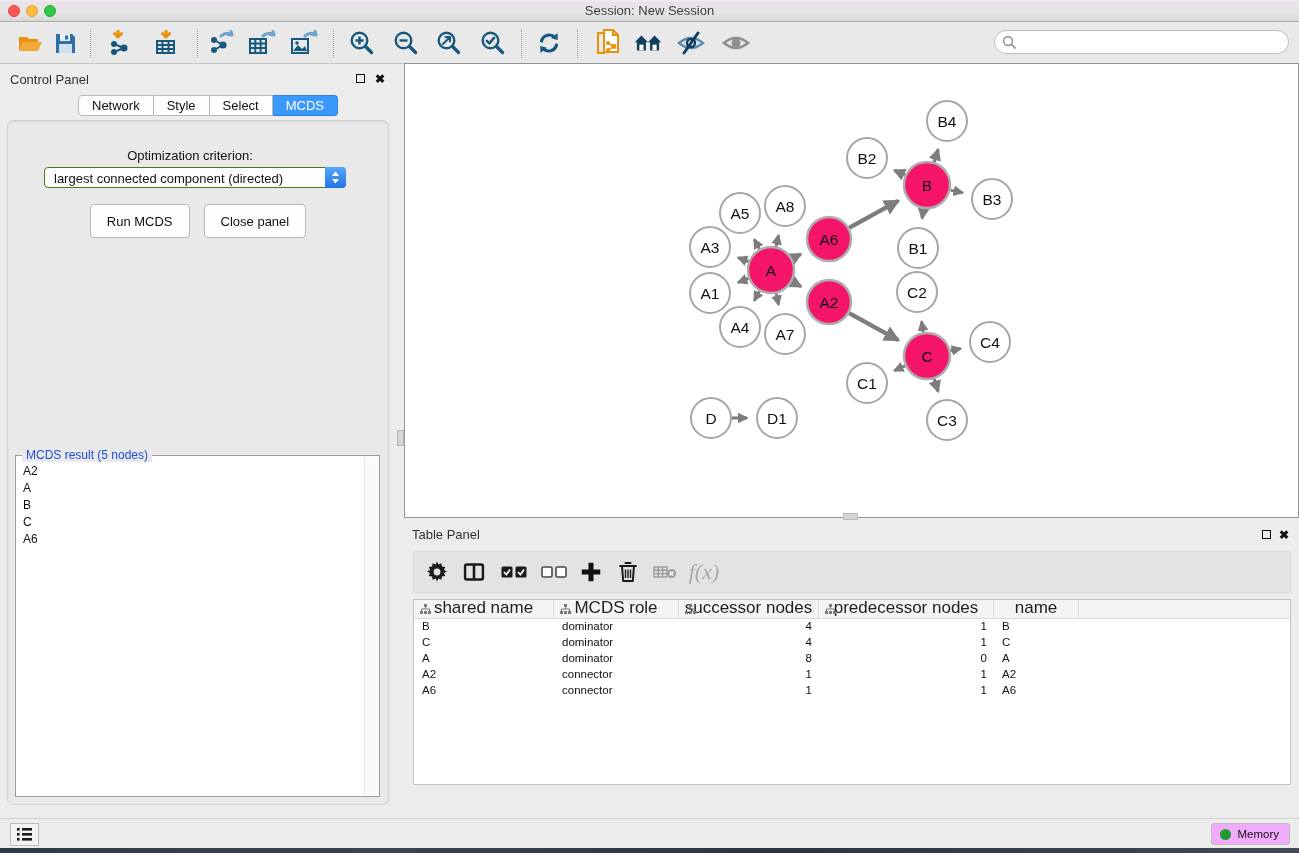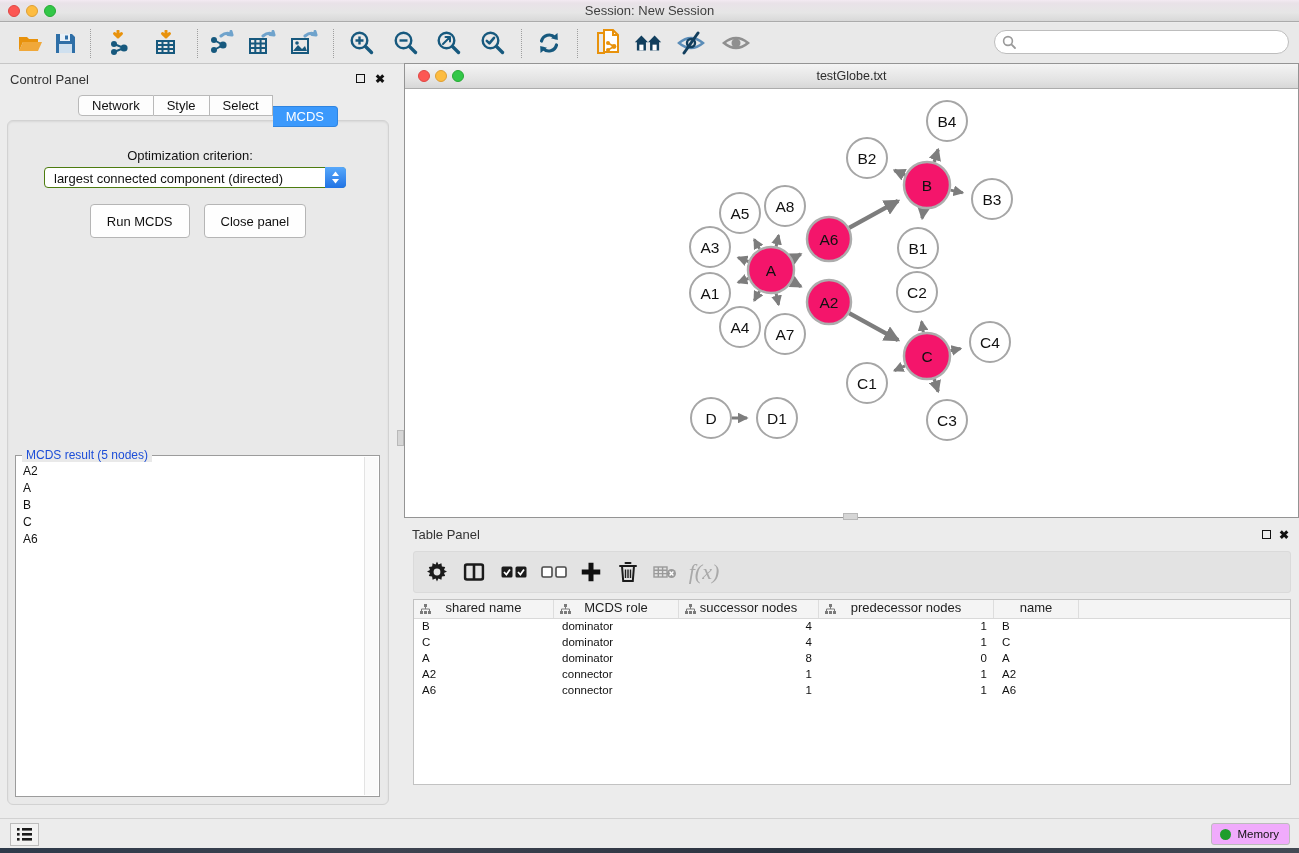"testGlobe.txt" div.nw-titlebar { html: <div> <span></span> <span></span> <span></span> <div>testGlobe.txt</div> </div> -> none }
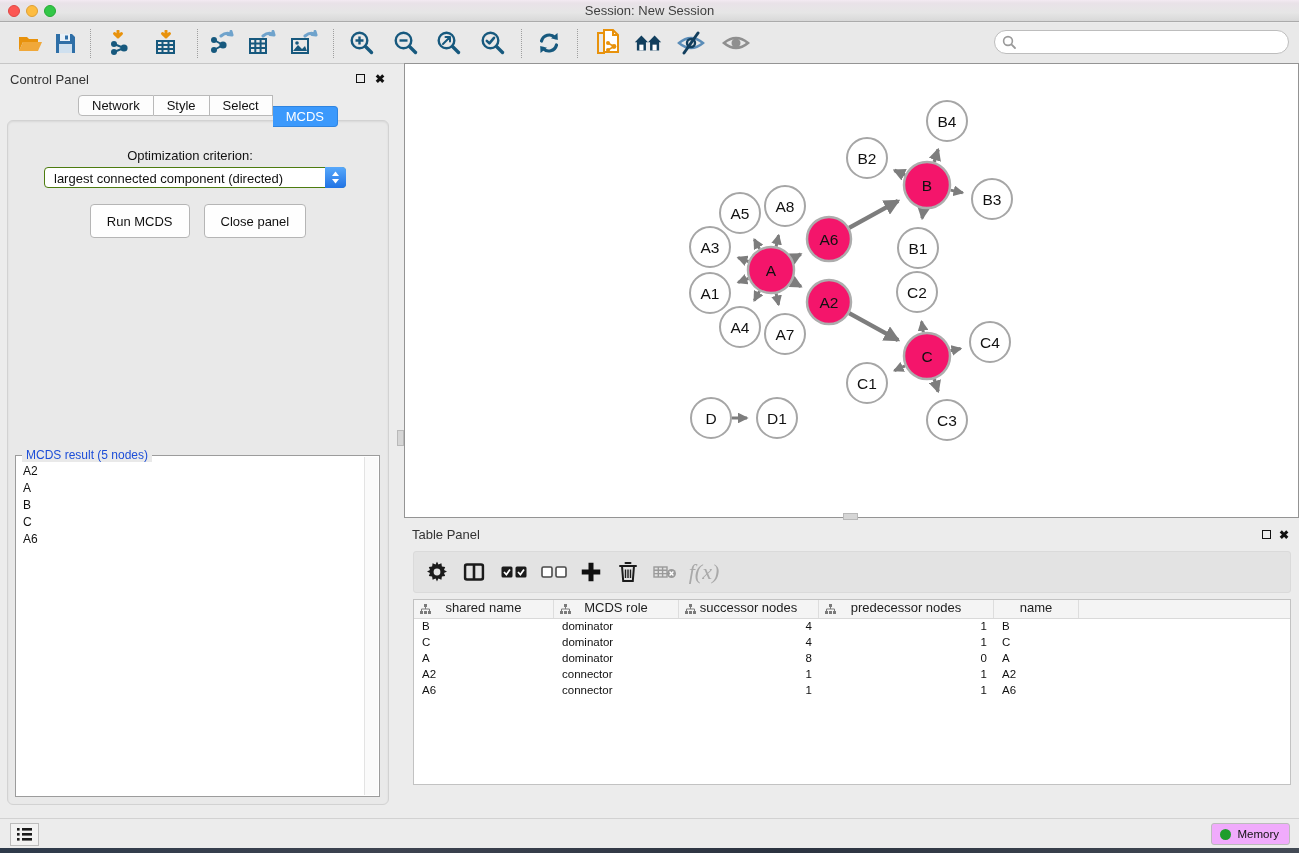"MCDS" .cp-tab:last-child { margin-top: 11px -> none }
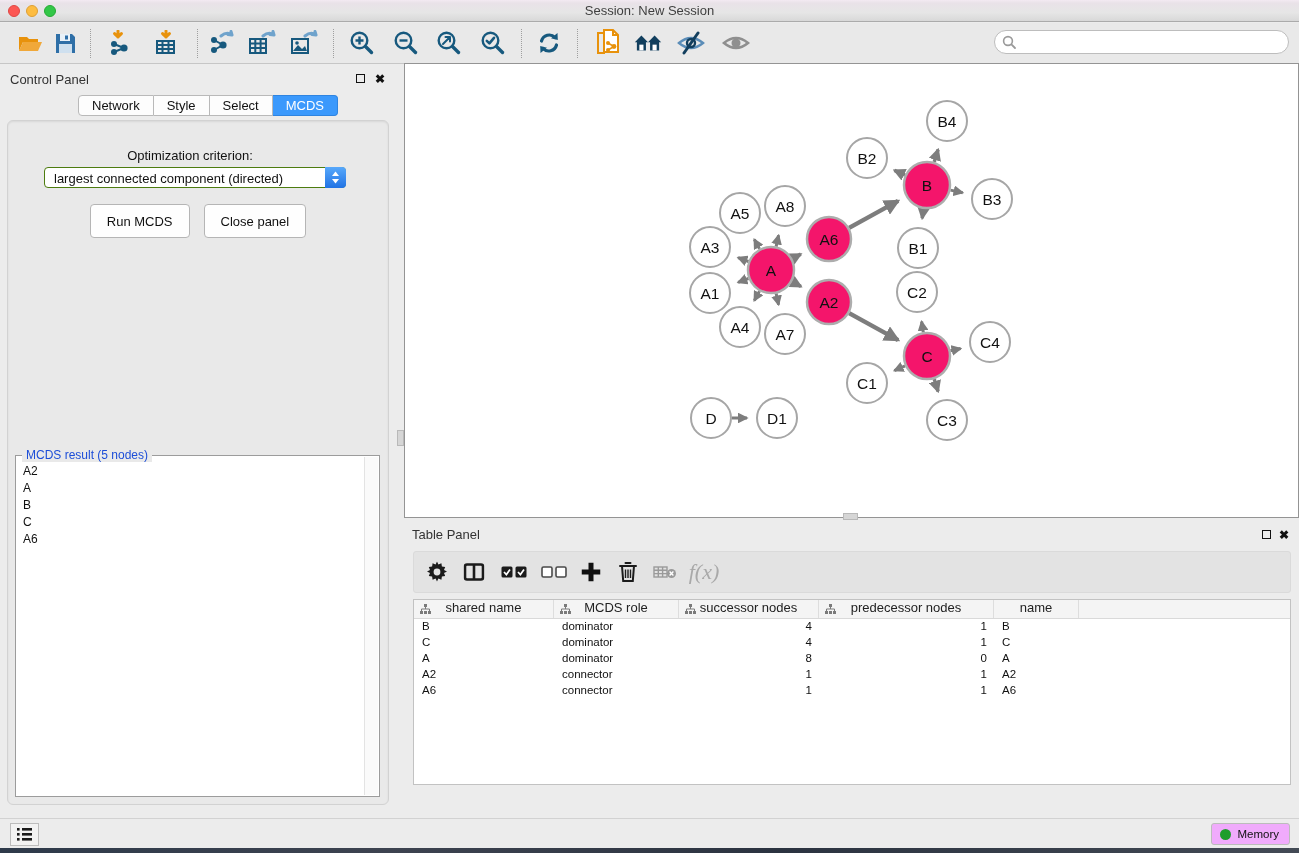"shared name" .th { align-items: flex-start -> flex-end; font-size: 13px -> 17px }
